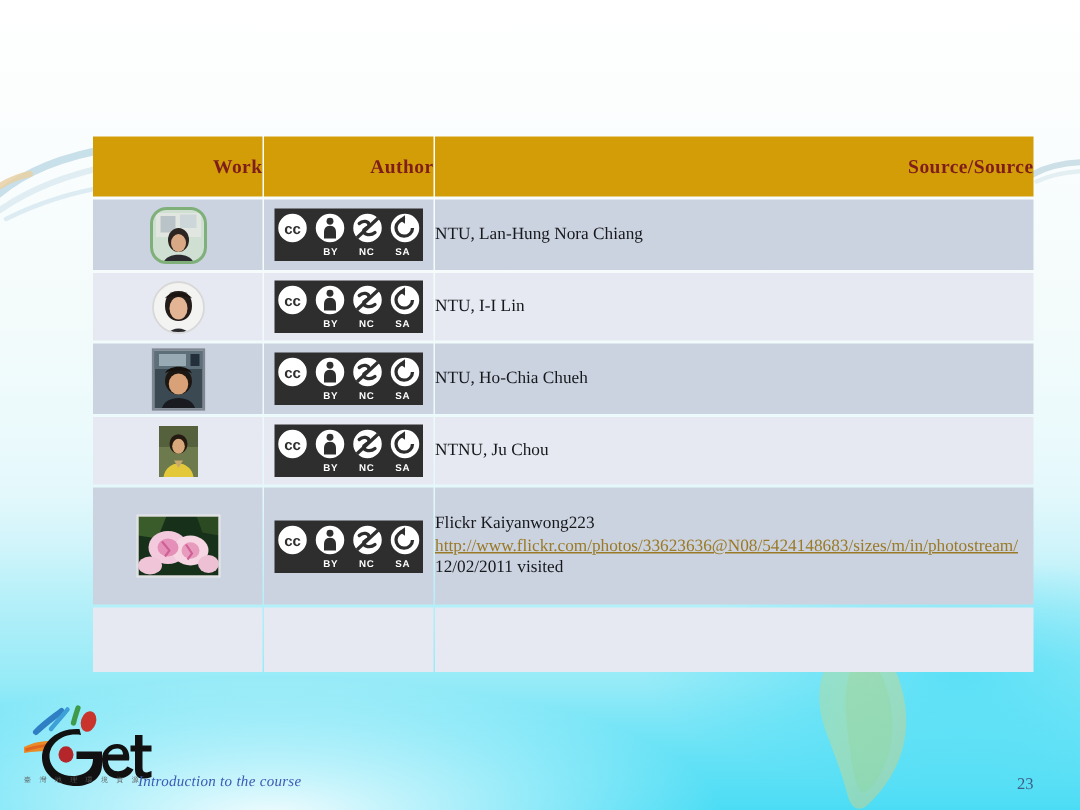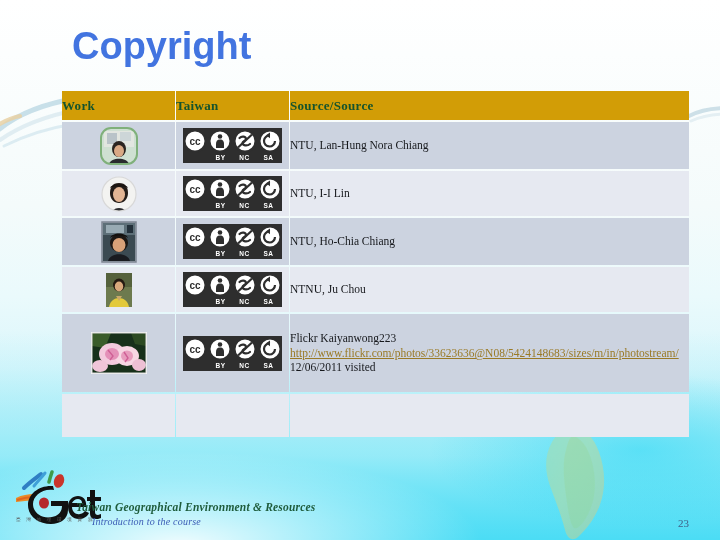"Copyright" div.title { html: <div>Copyright</div> -> none }
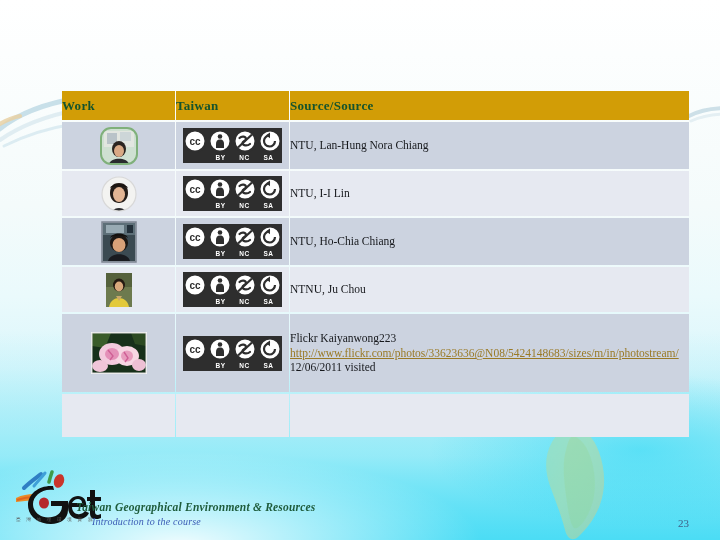"Work" table.cr th { color: #14532d -> #7f1d1d; height: 29px -> 40px; text-align: left -> right }
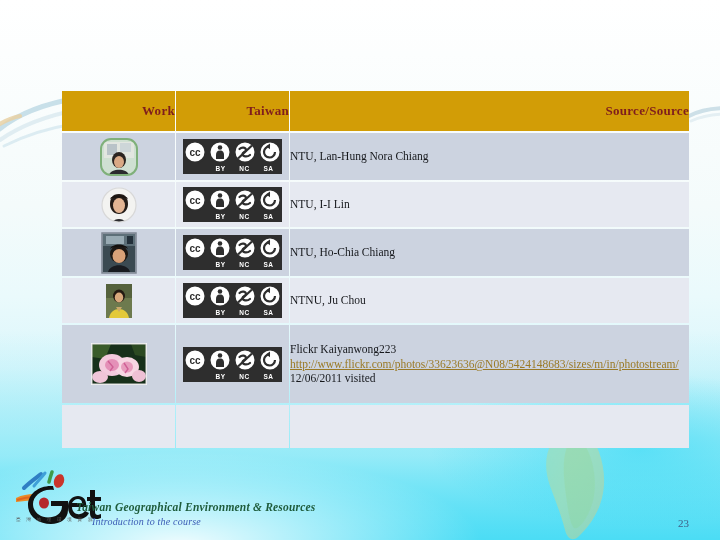"Taiwan" th { text: Taiwan -> Author }
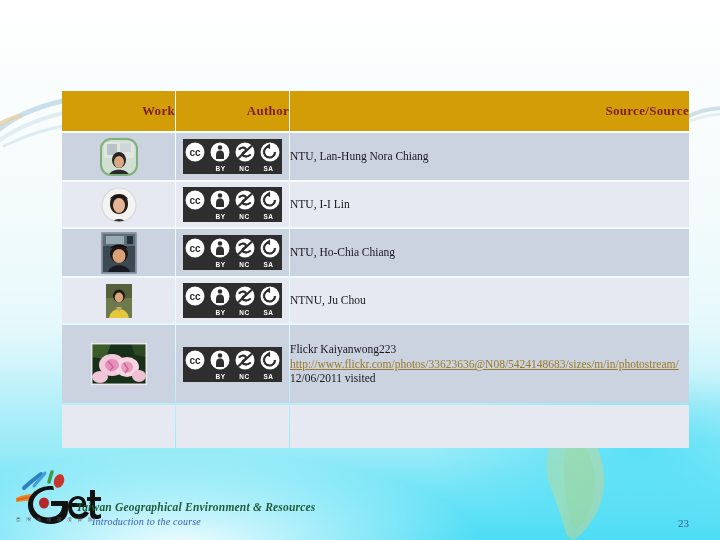"NTU, Ho-Chia Chiang" span.srcline { text: Chiang -> Chueh }
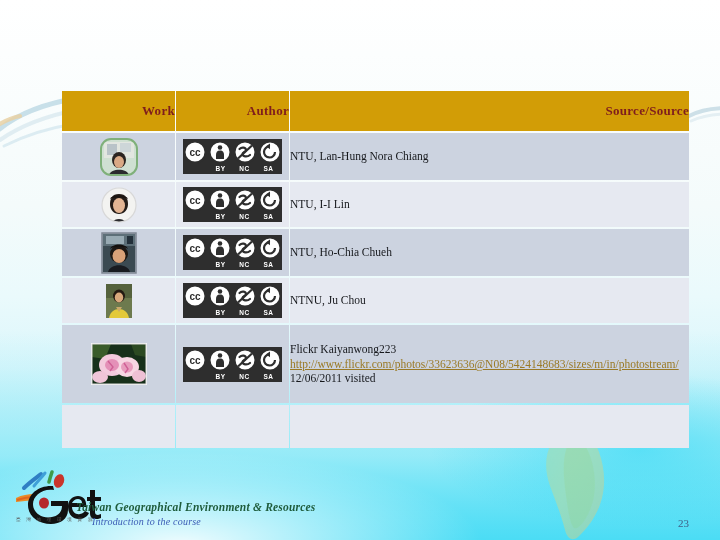"12/06/2011 visited" span.srcline { text: 12/06/2011 -> 12/02/2011 }
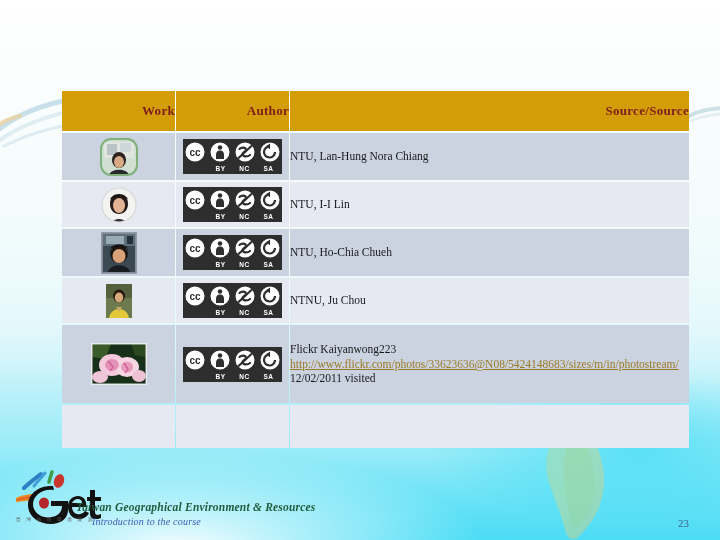"Taiwan Geographical Environment &" div.foot-line1 { html: <div>Taiwan Geographical Environment &amp; Resources</div> -> none }
